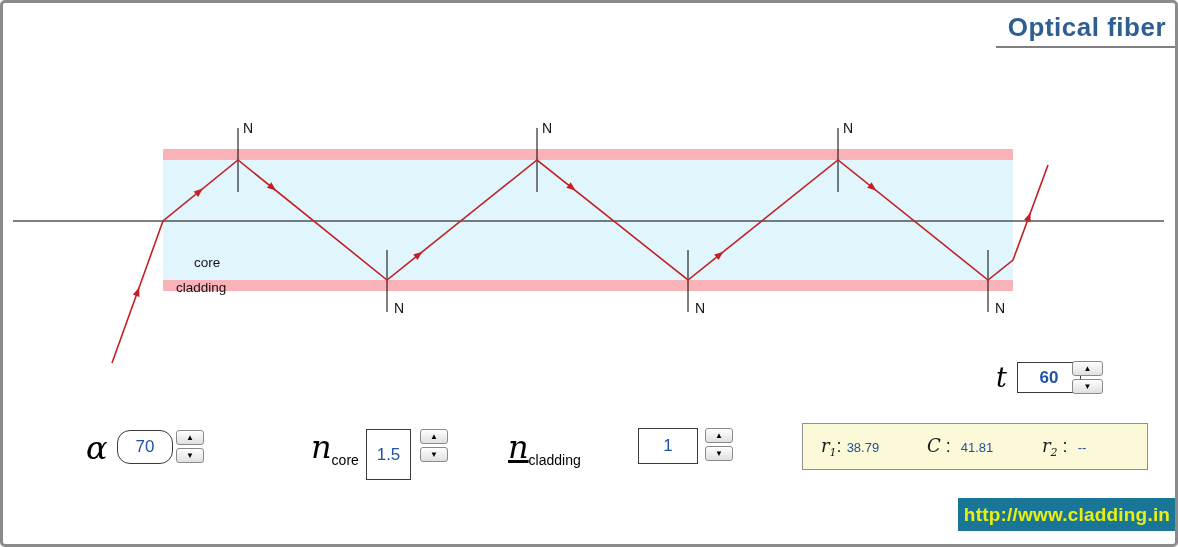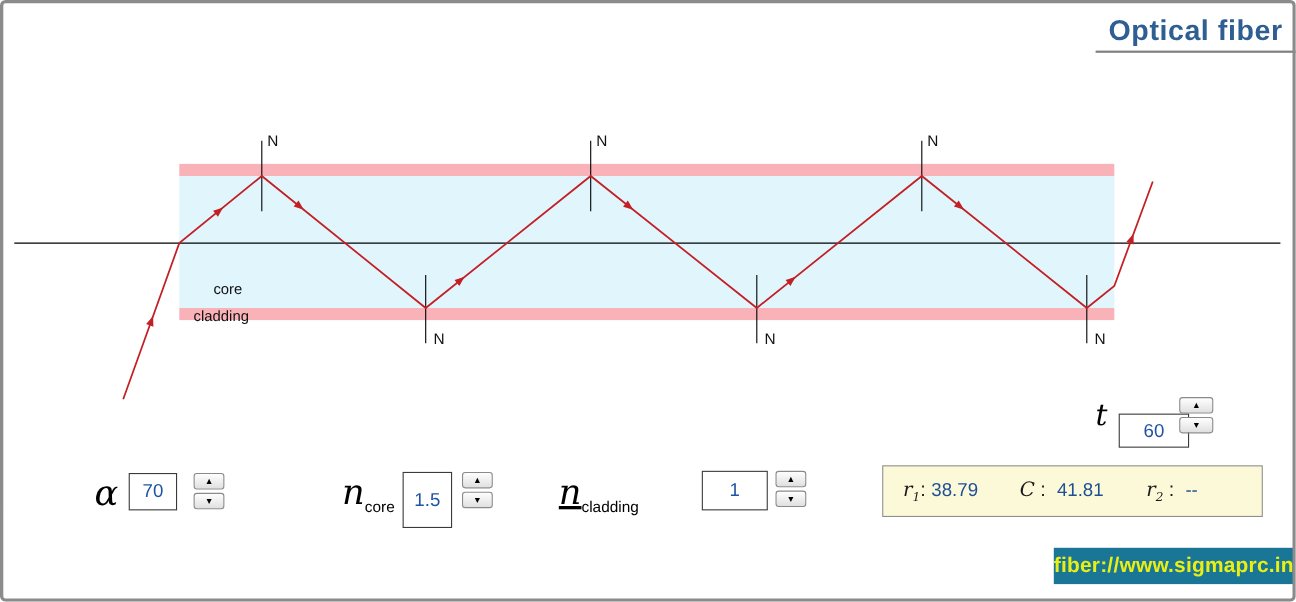"60" #t-input { font-weight: none -> bold; top: 376px -> 362px }
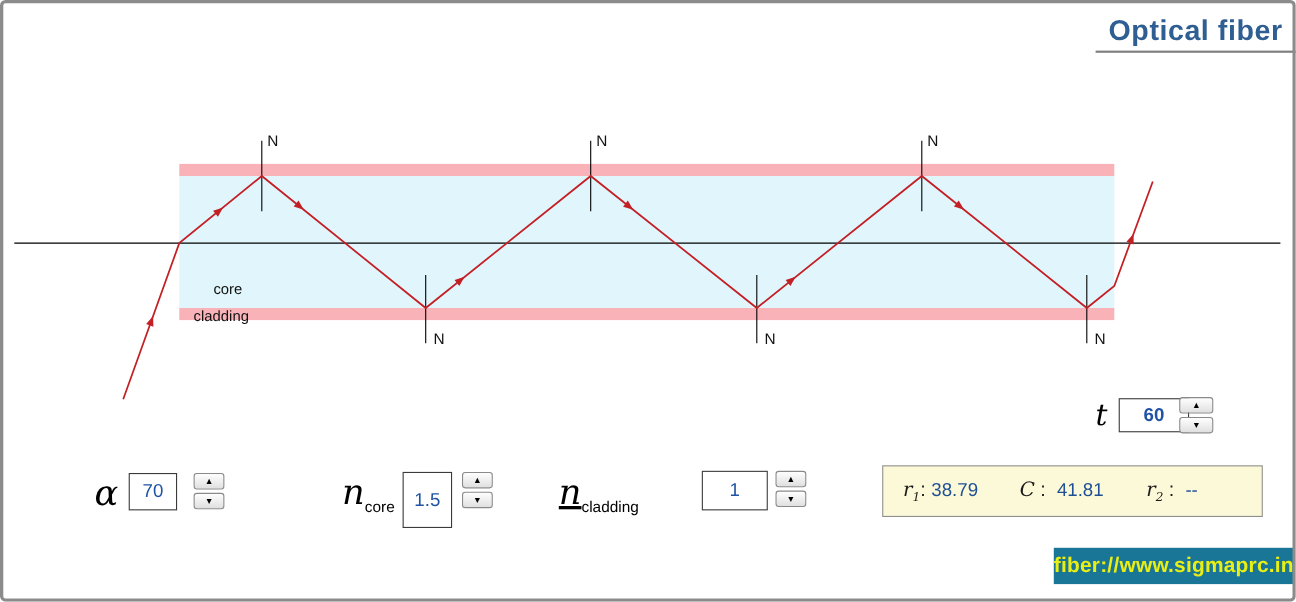"70" #alpha-input { border-radius: none -> 13px; width: 44px -> 56px }
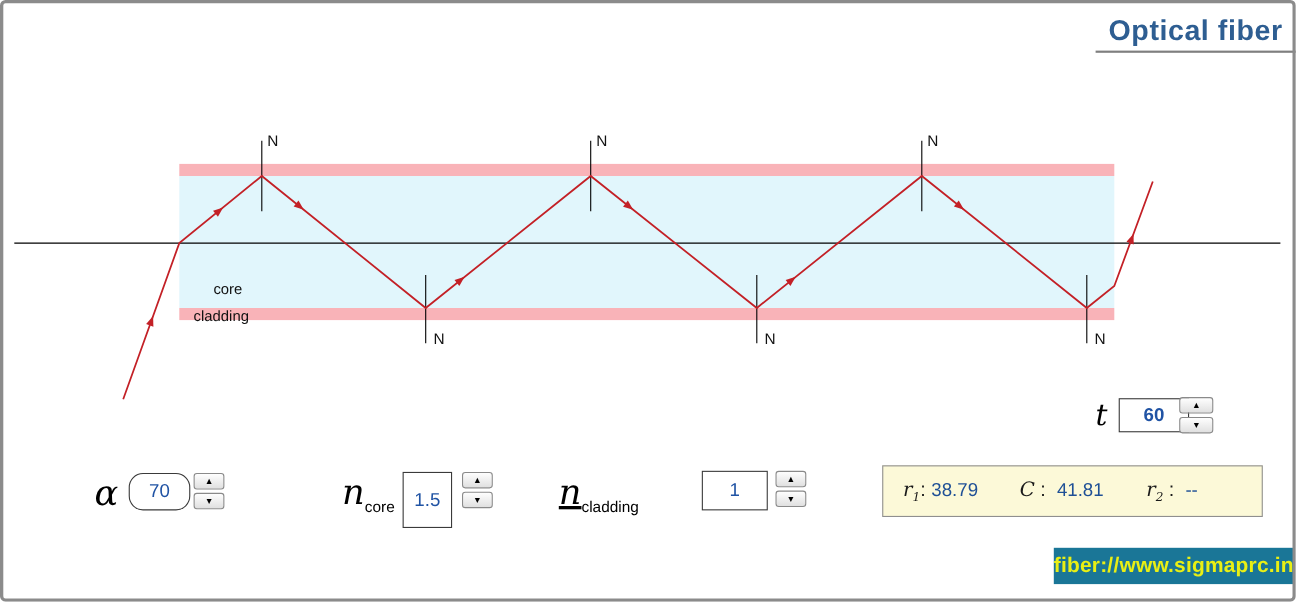"38.79" .res-val { font-size: 17px -> 13px }
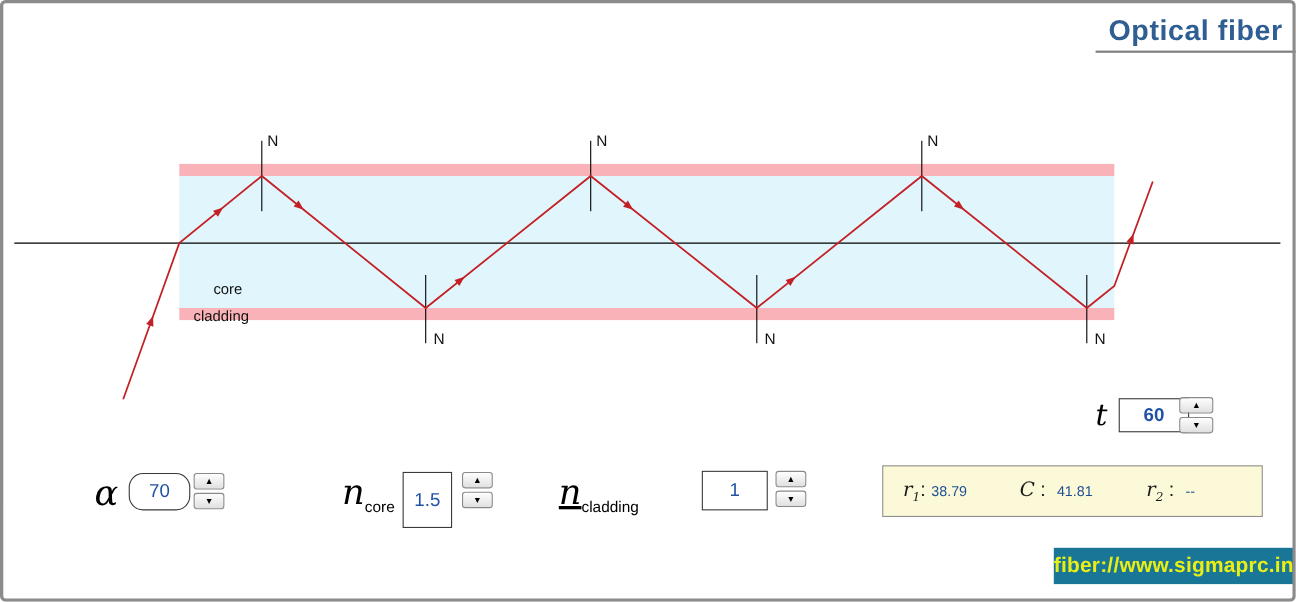"fiber://www.sigmaprc.in" div.banner { text: fiber://www.sigmaprc.in -> http://www.cladding.in }
